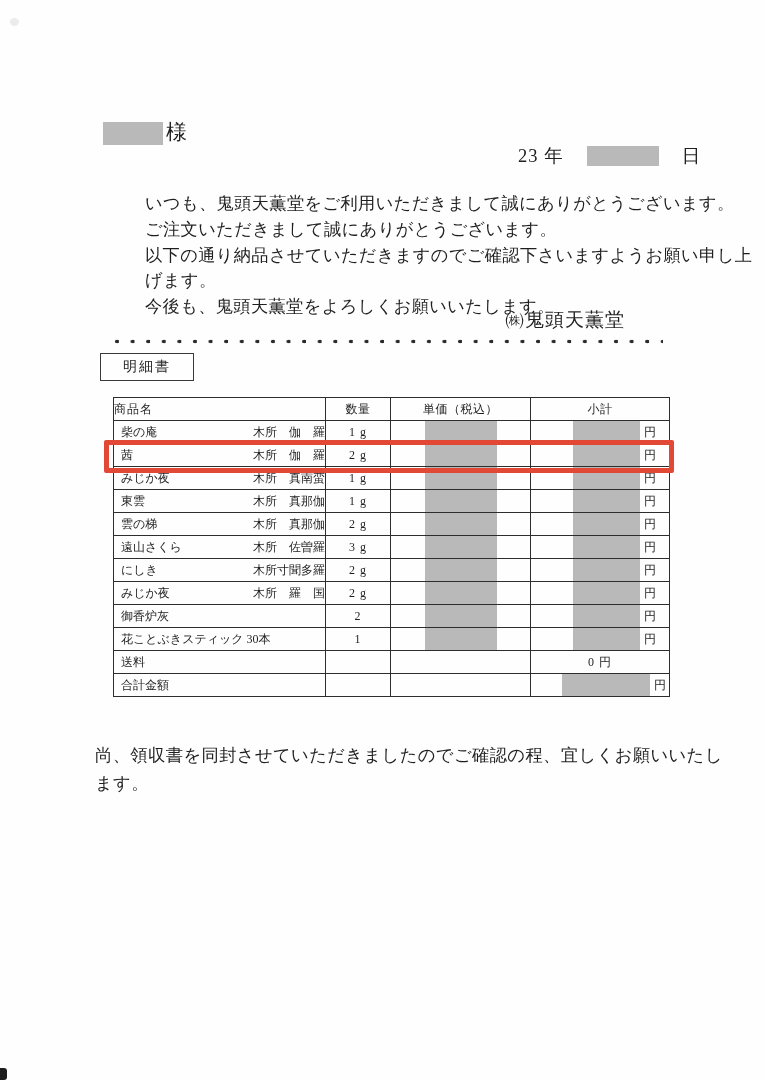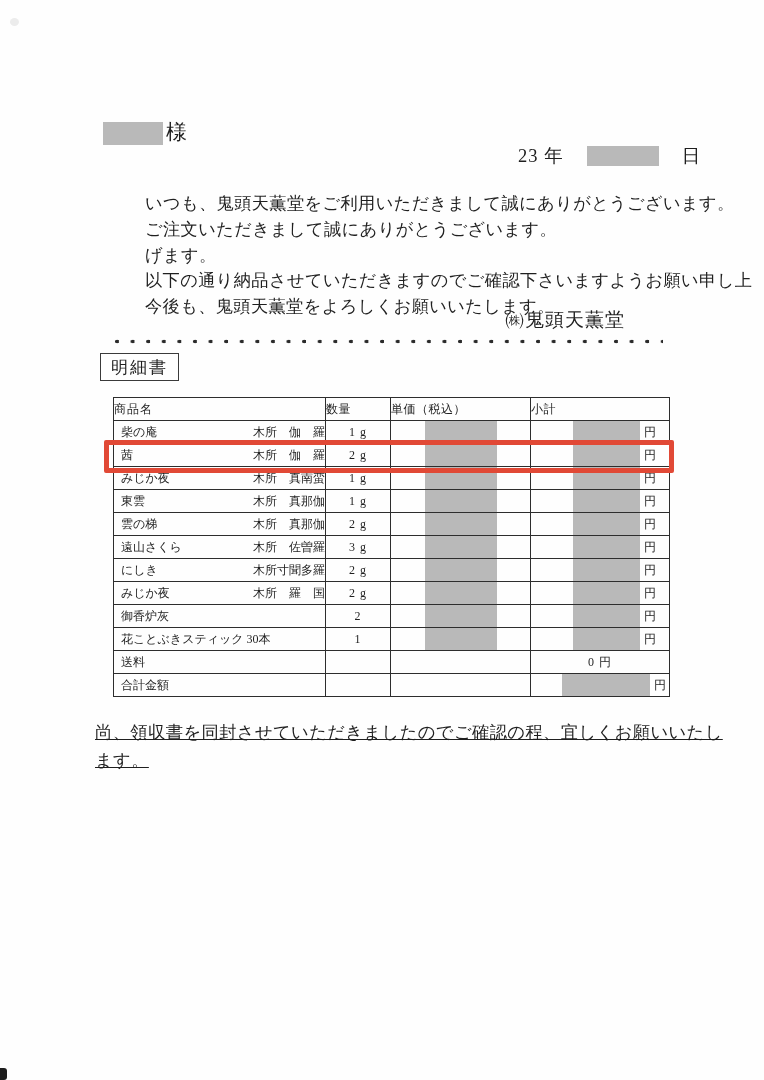"げます。" div { order: before "以下の通り納品させていただきますのでご確認下さいますようお願い申し上" -> after "以下の通り納品させていただきますのでご確認下さいますようお願い申し上" }
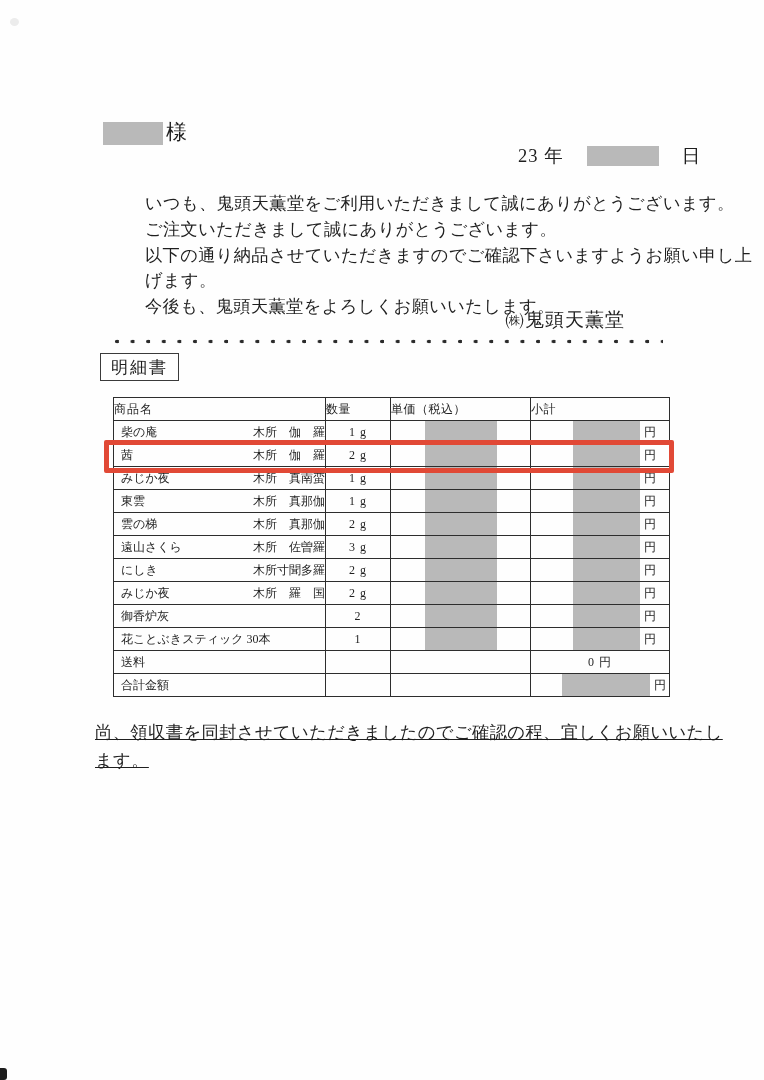"明細書" .section-label { font-size: 17px -> 14px; width: 79px -> 94px }
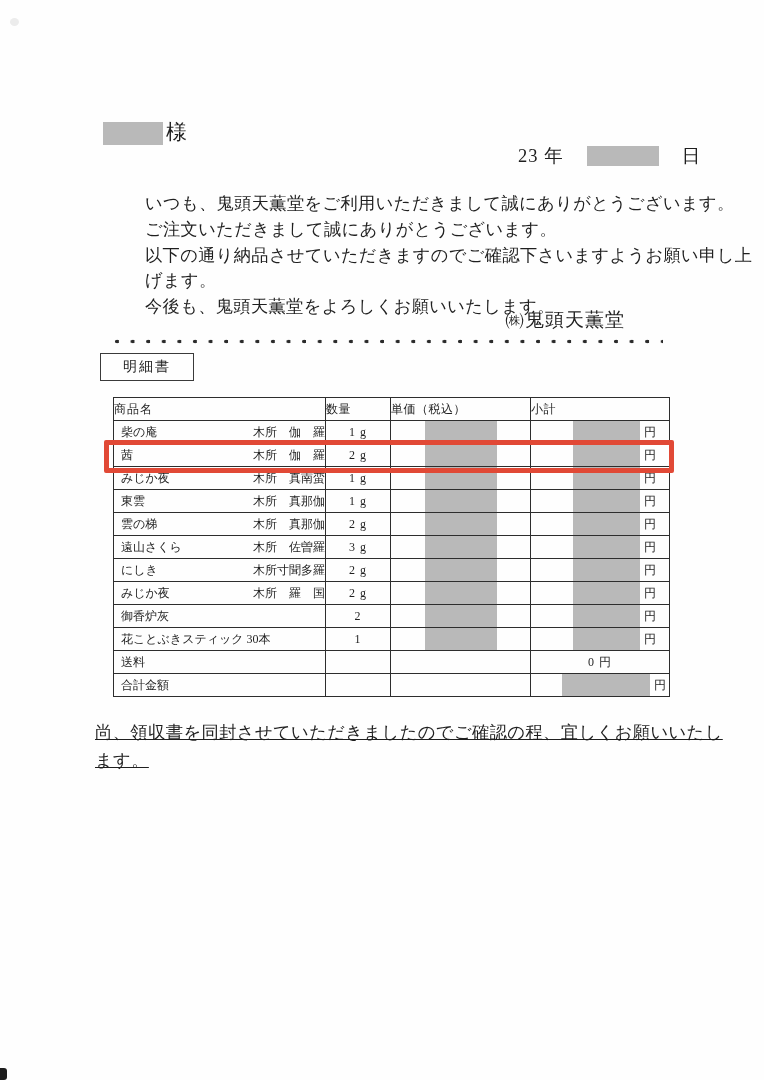"数量" th.h-center { text-align: left -> center }
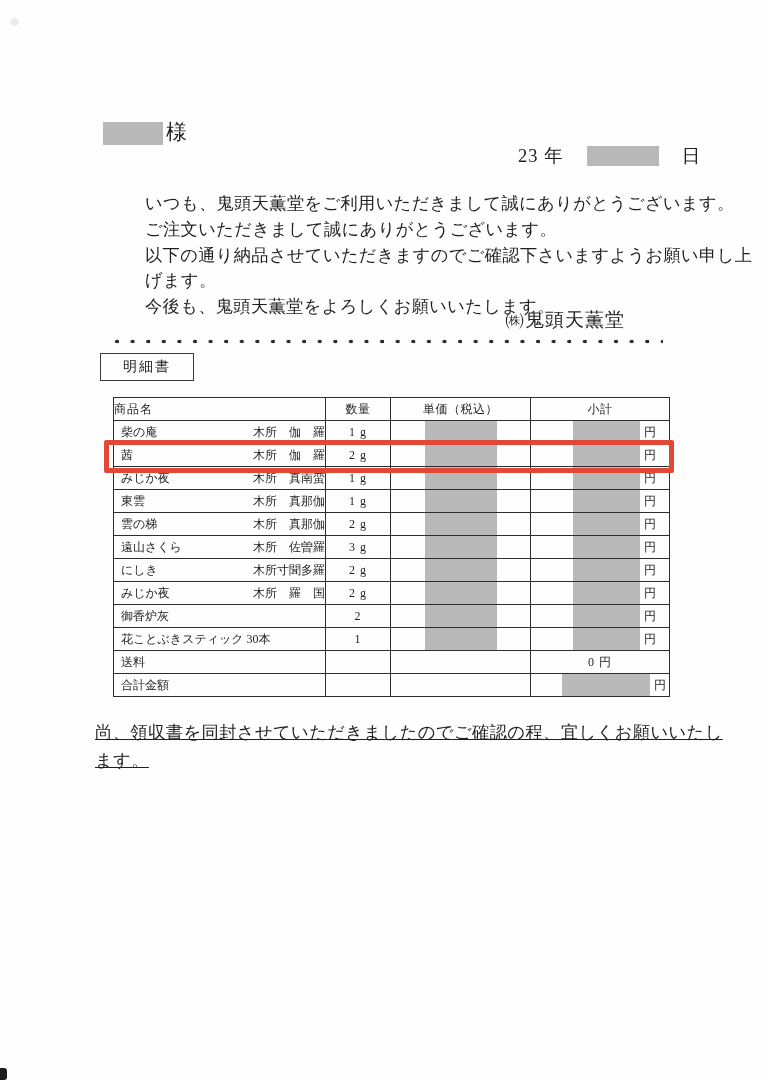"尚、領収書を同封させていただきましたのでご確認の程、宜しくお願いいたし" .footer-note { text-decoration: underline -> none; top: 719px -> 742px }
